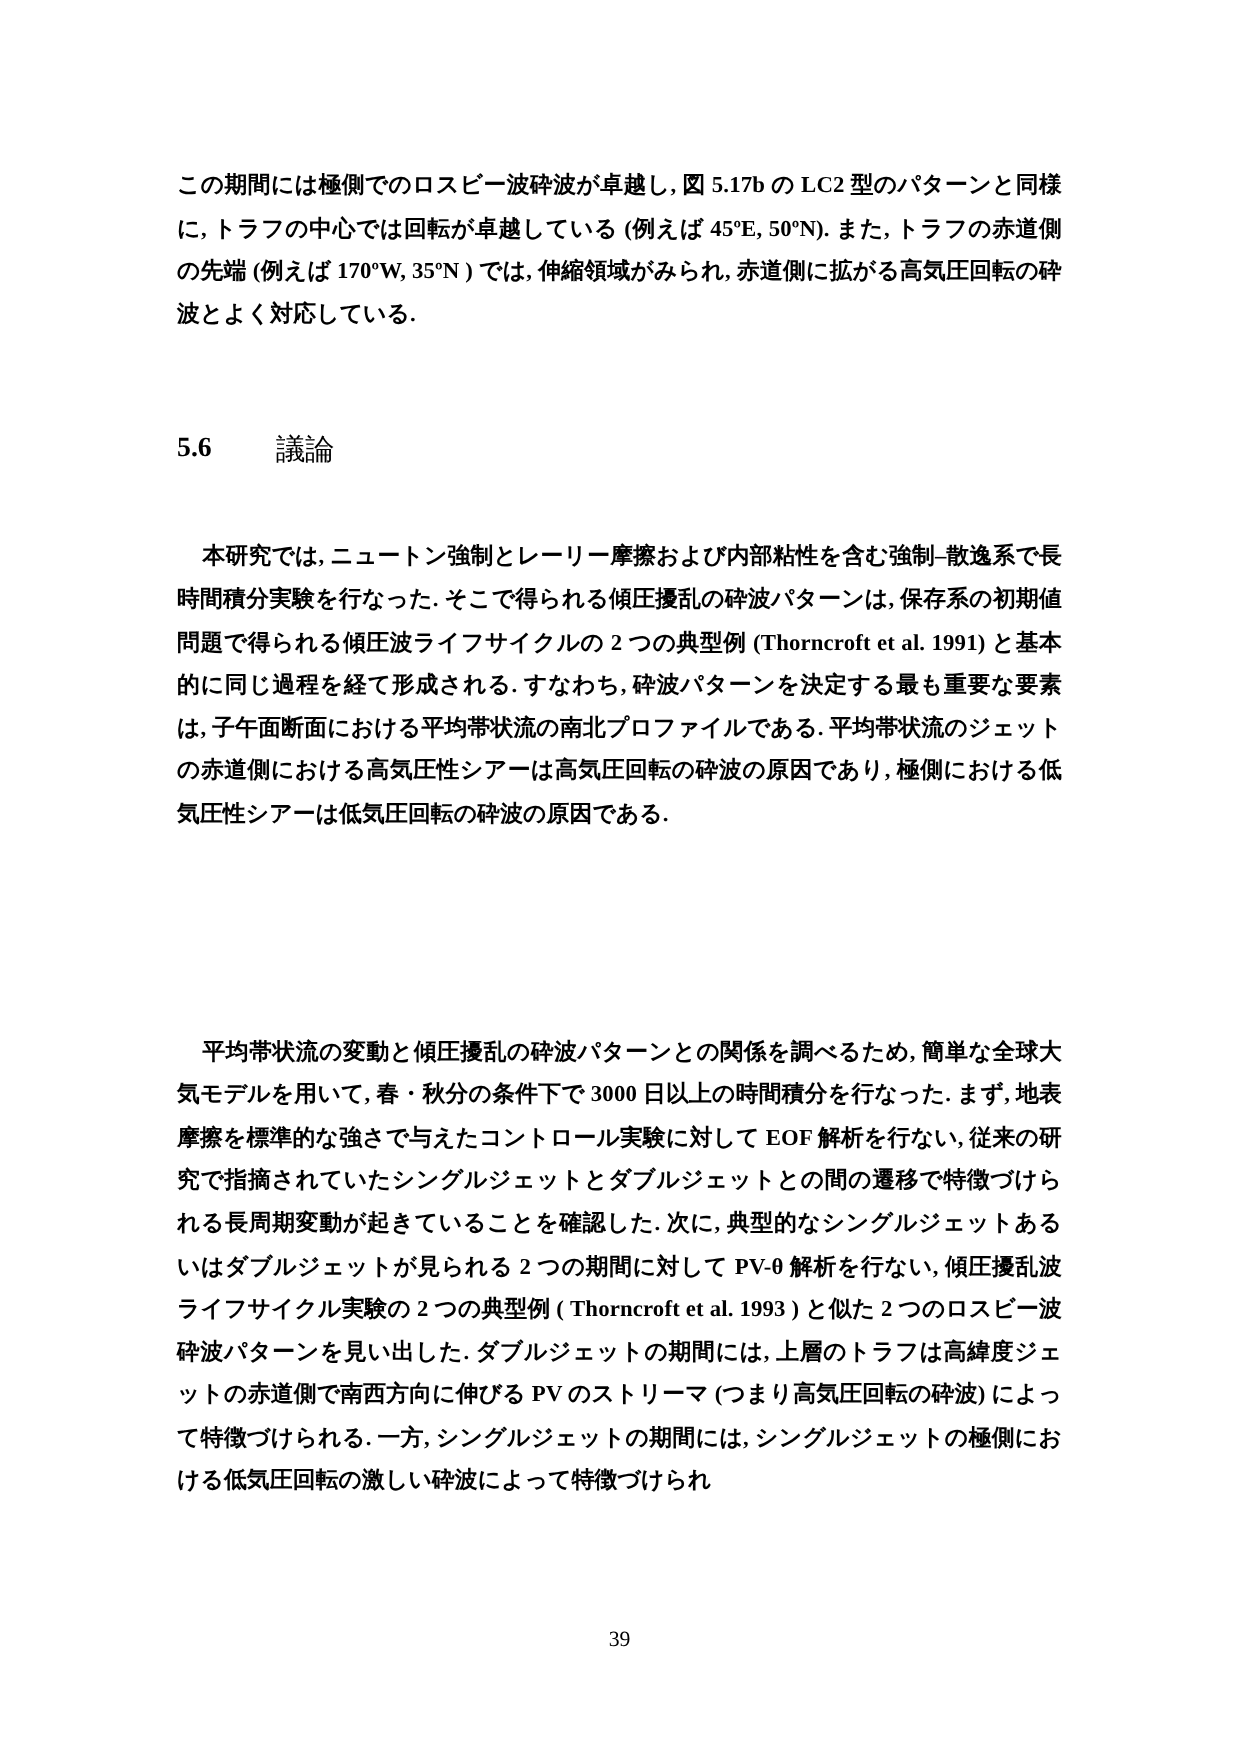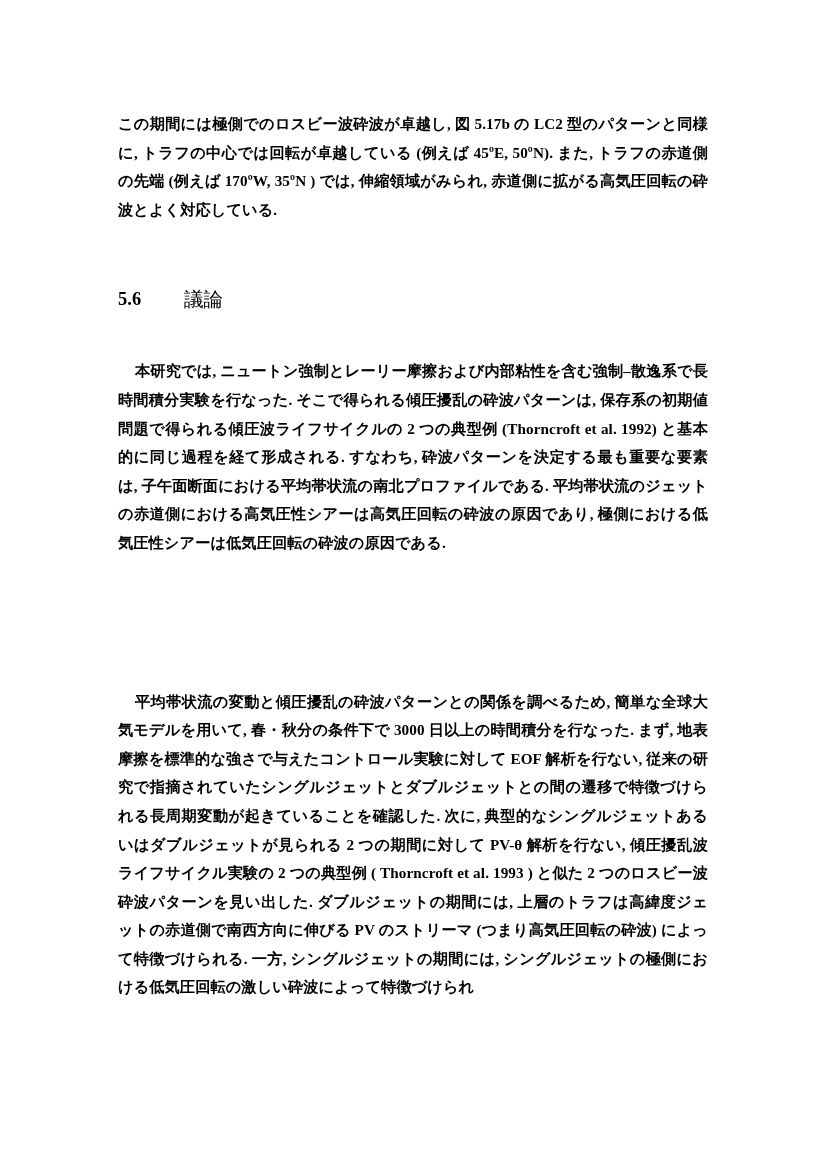"本研究では," p.para { text: 1992 -> 1991 }
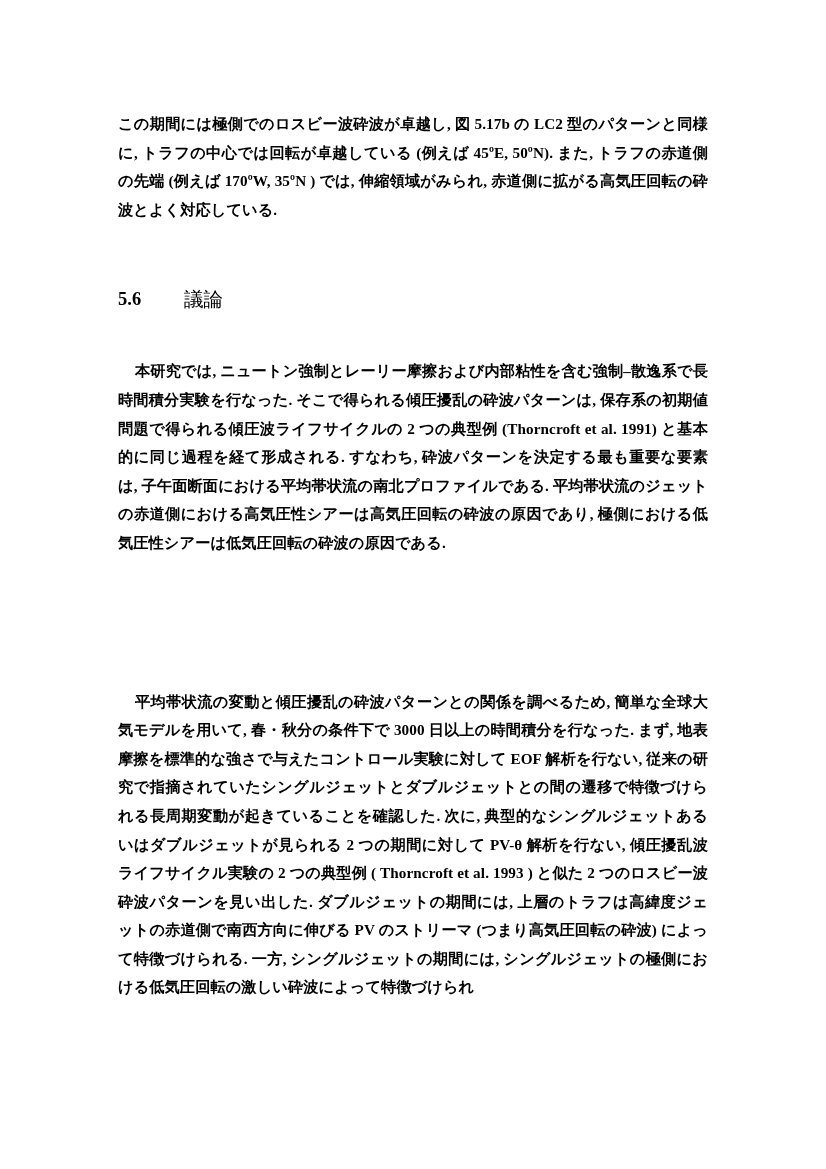"39" div.folio { html: none -> <div>39</div> }
